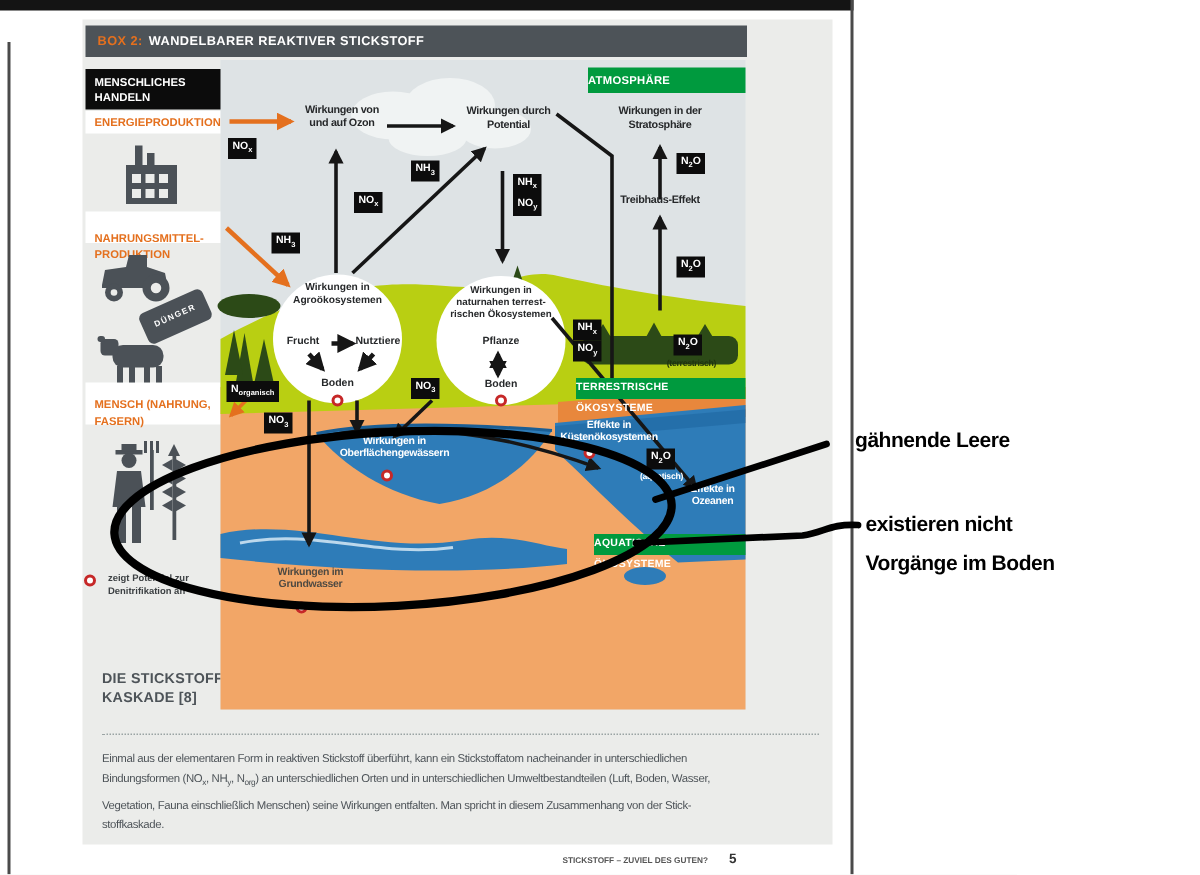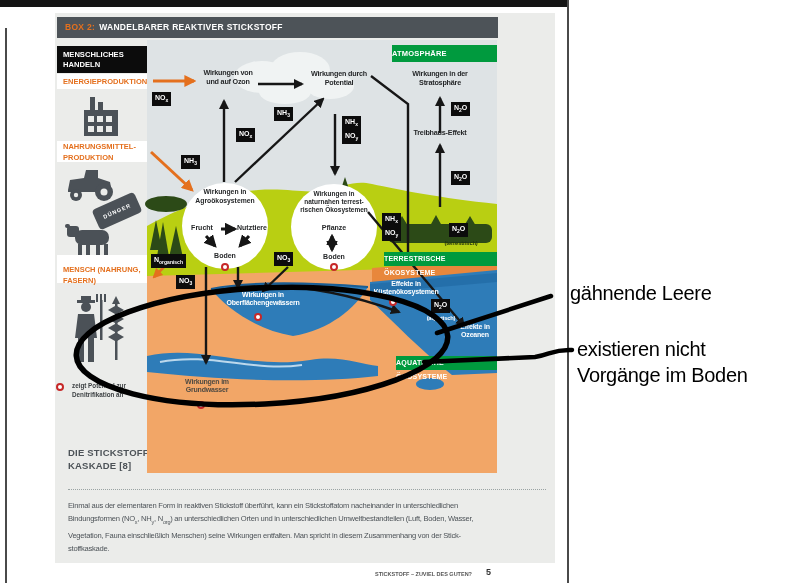"NAHRUNGSMITTEL-" div.strip { padding-top: 0 -> 12px }
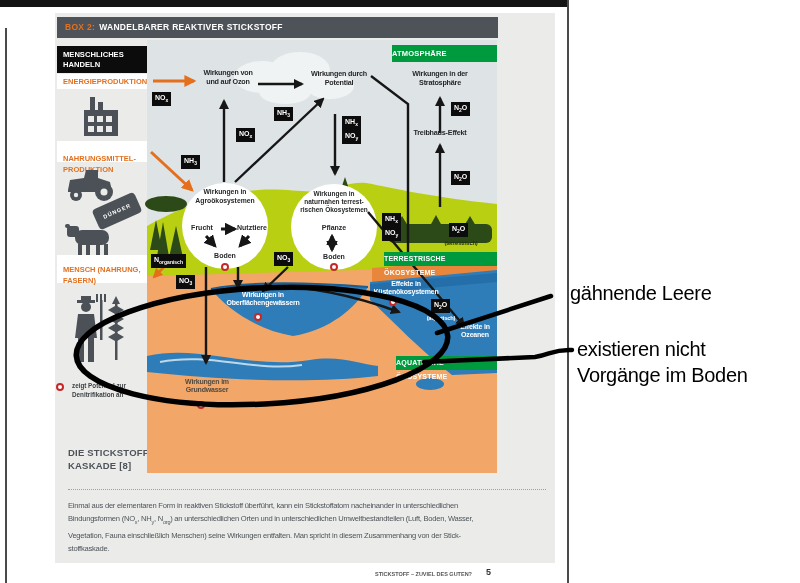"gähnende Leere" .note { font-size: 20px -> 14px; font-weight: normal -> bold }
